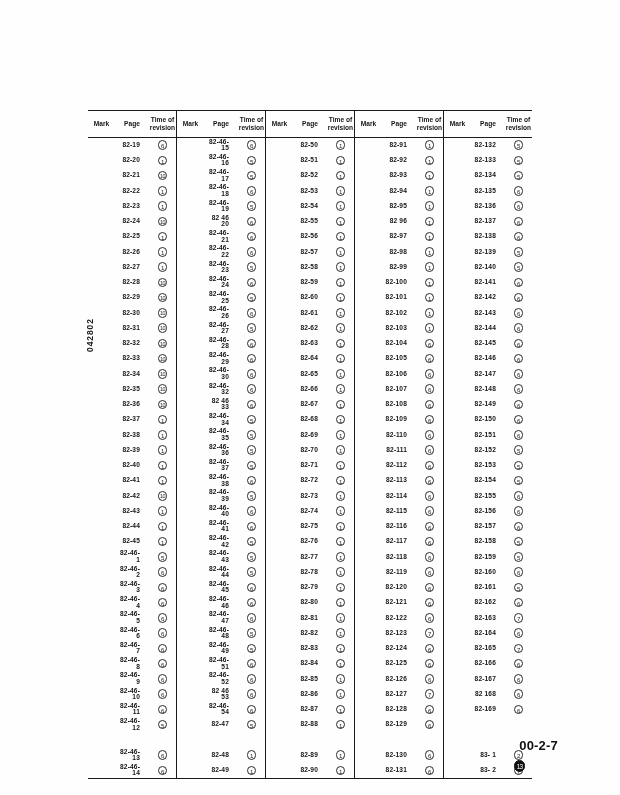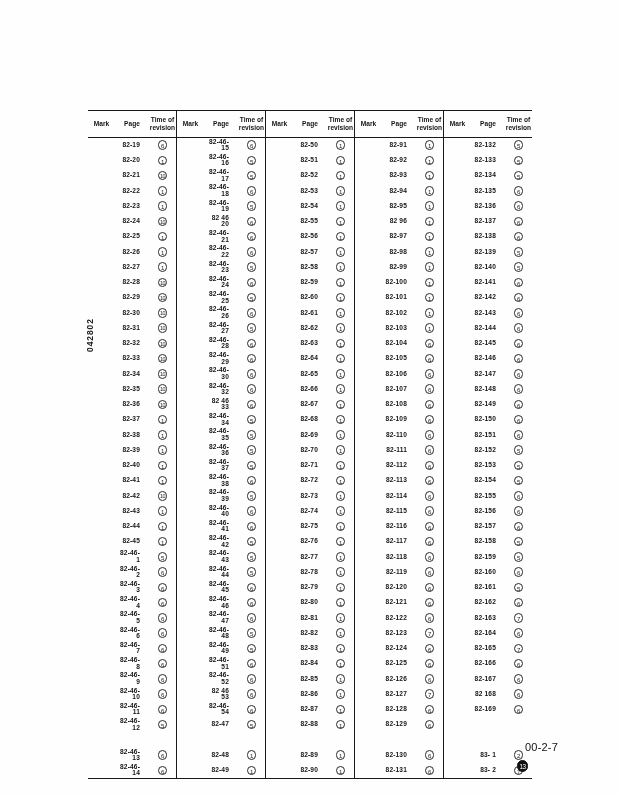"00-2-7" #footer-page-id { font-size: 11px -> 13px; font-weight: normal -> bold }
